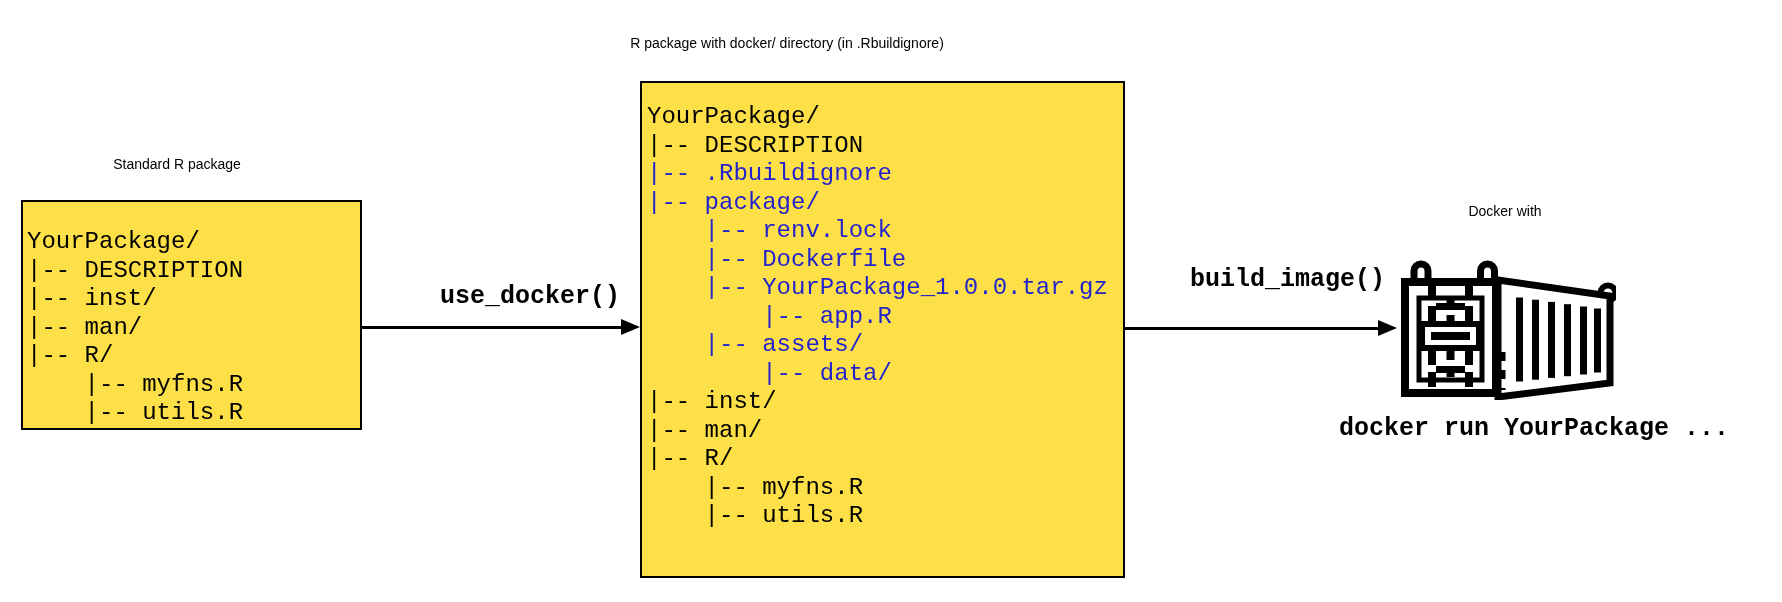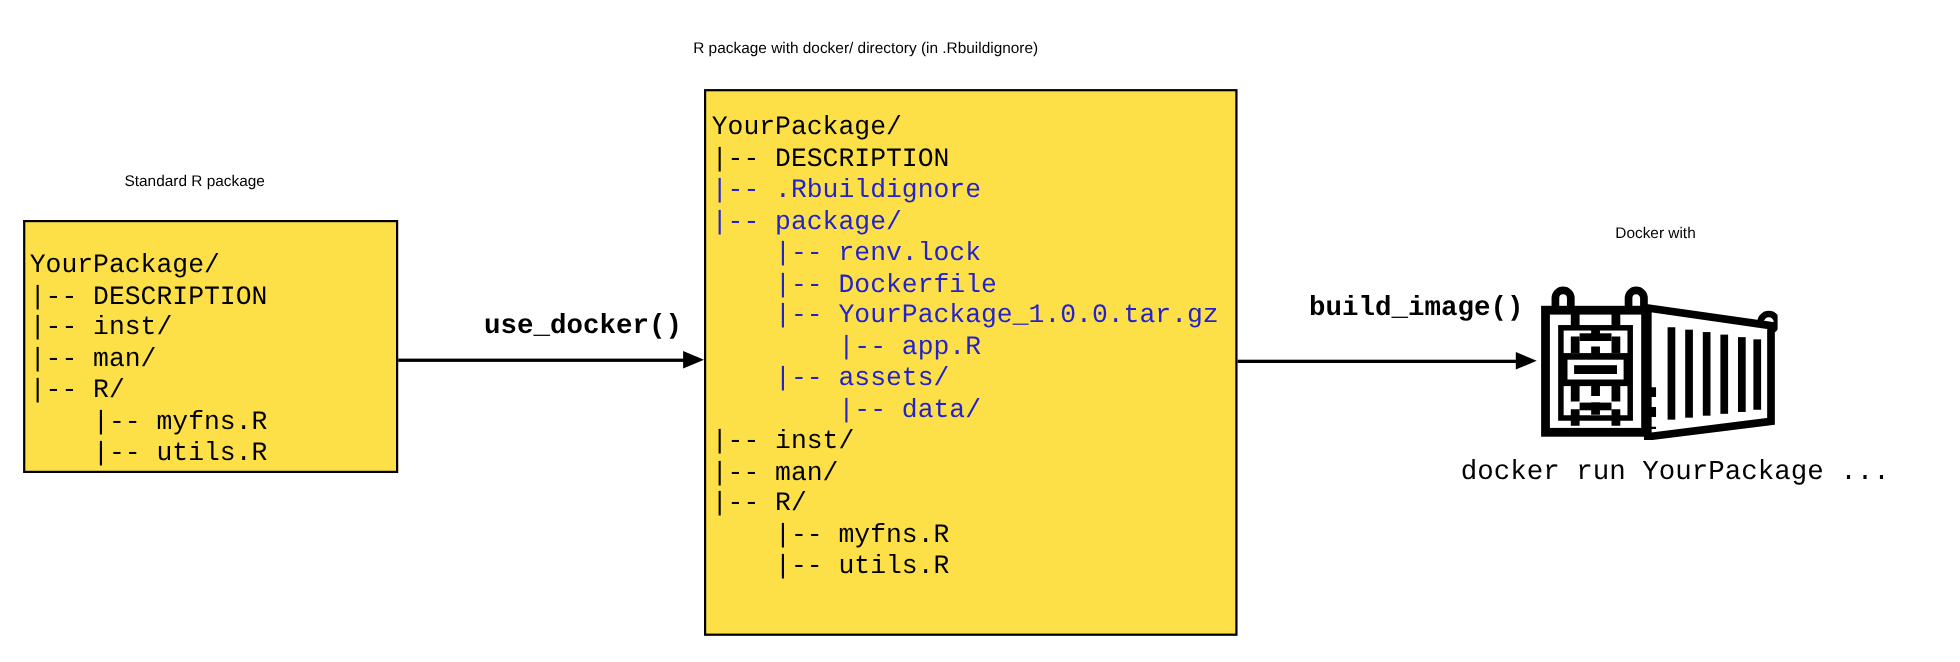"docker run YourPackage ..." .cmd-text { font-weight: normal -> bold; text-align: center -> right }
